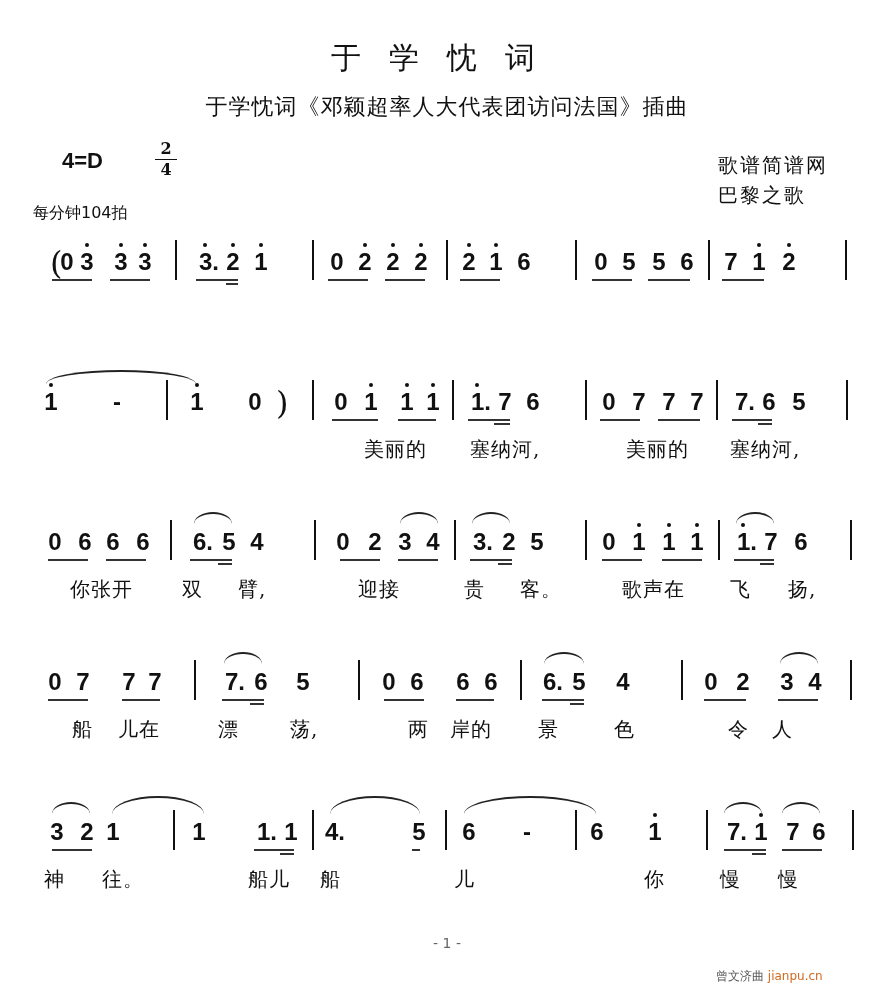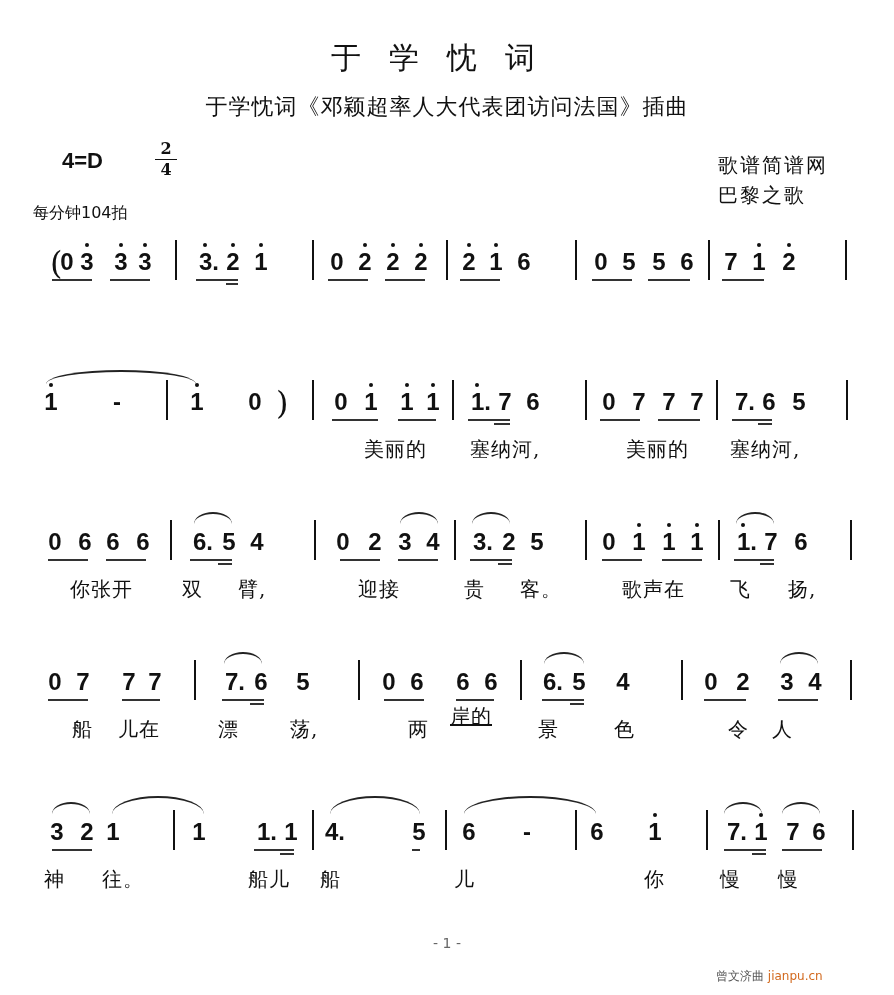"岸的" div.lyric { text-decoration: underline -> none; top: 33px -> 46px }
